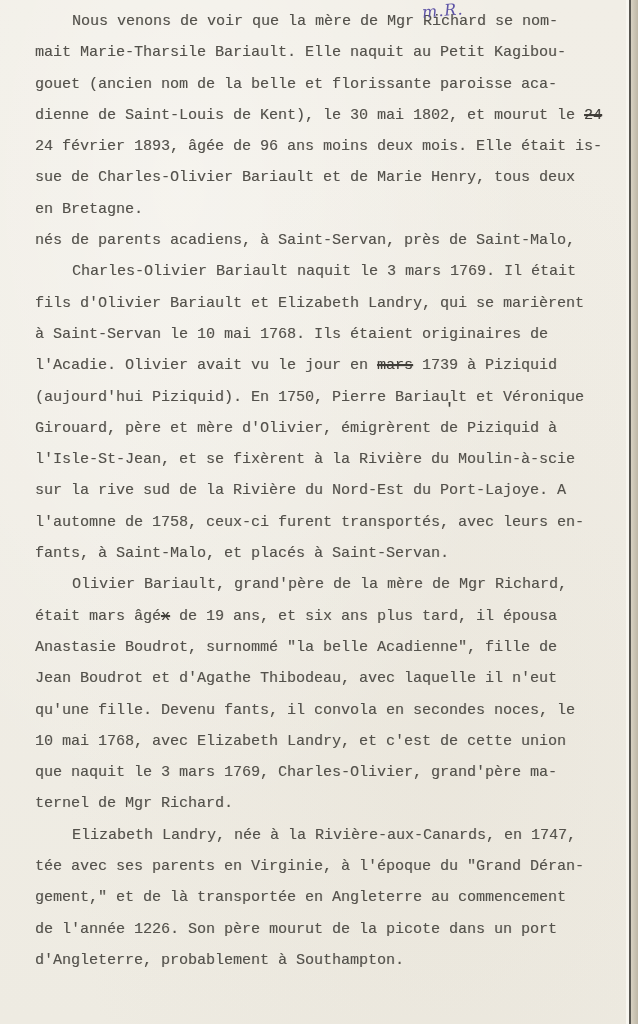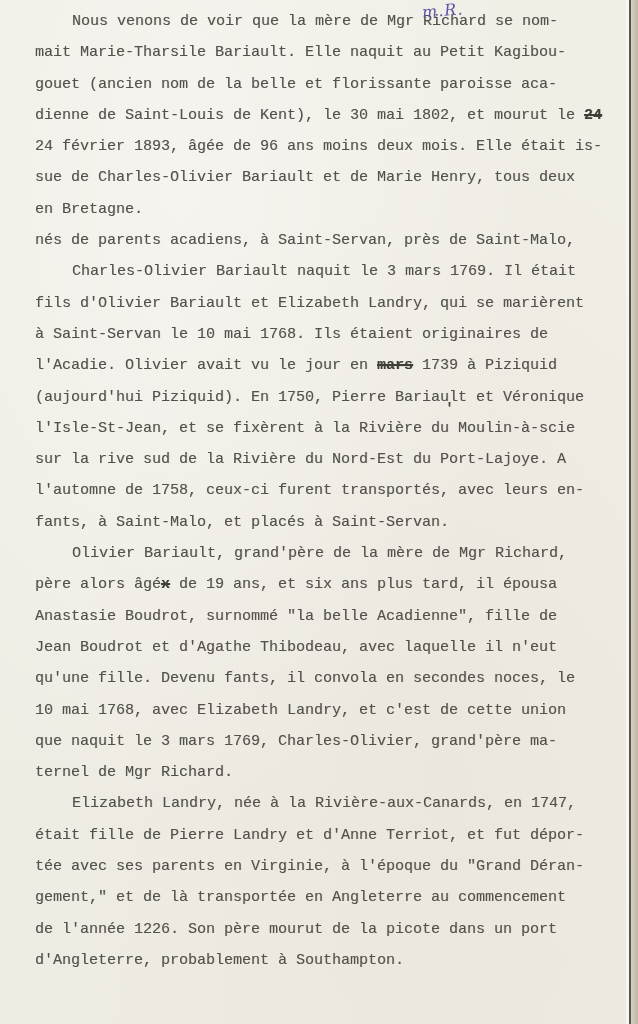"24" .struck { font-weight: bold -> normal }
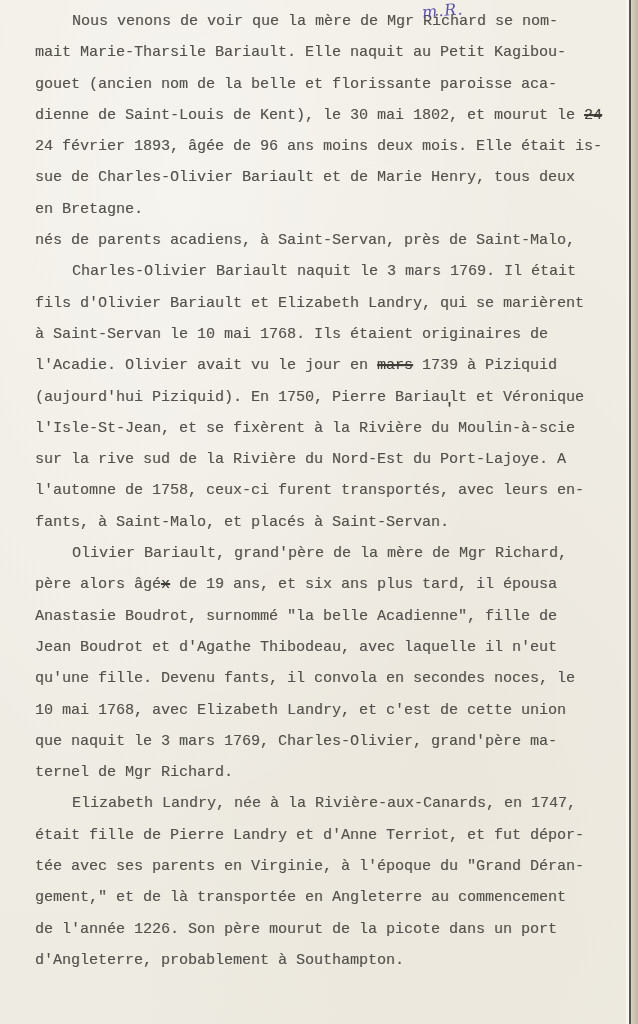"Girouard, père et mère d'Olivier," div.line { html: none -> <div><span>Girouard, père et mère d'Olivier, émigrèrent de Piziquid à</span></div> }
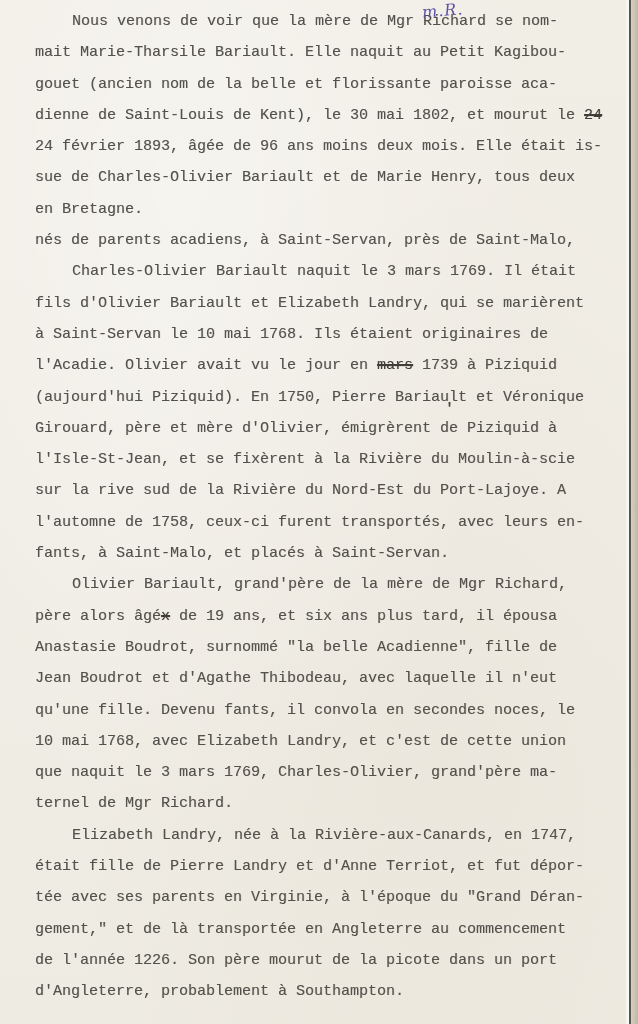"père alors âgé" span { text: père alors -> était mars }
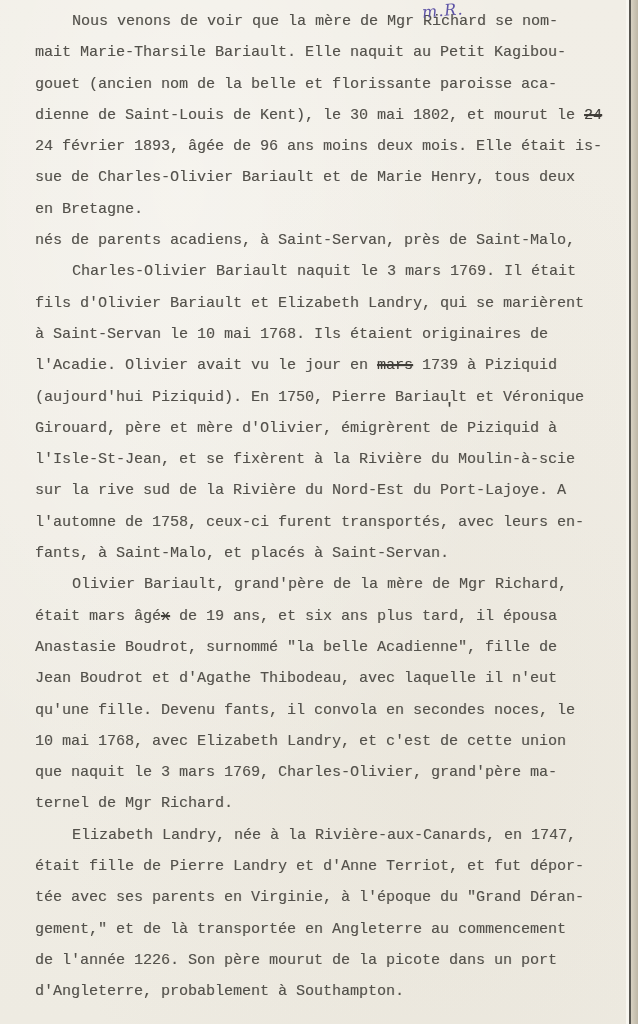"était fille de Pierre Landry" div.line { html: <div><span>était fille de Pierre Landry et d'Anne Terriot, et fut dépor-</span></div> -> none }
